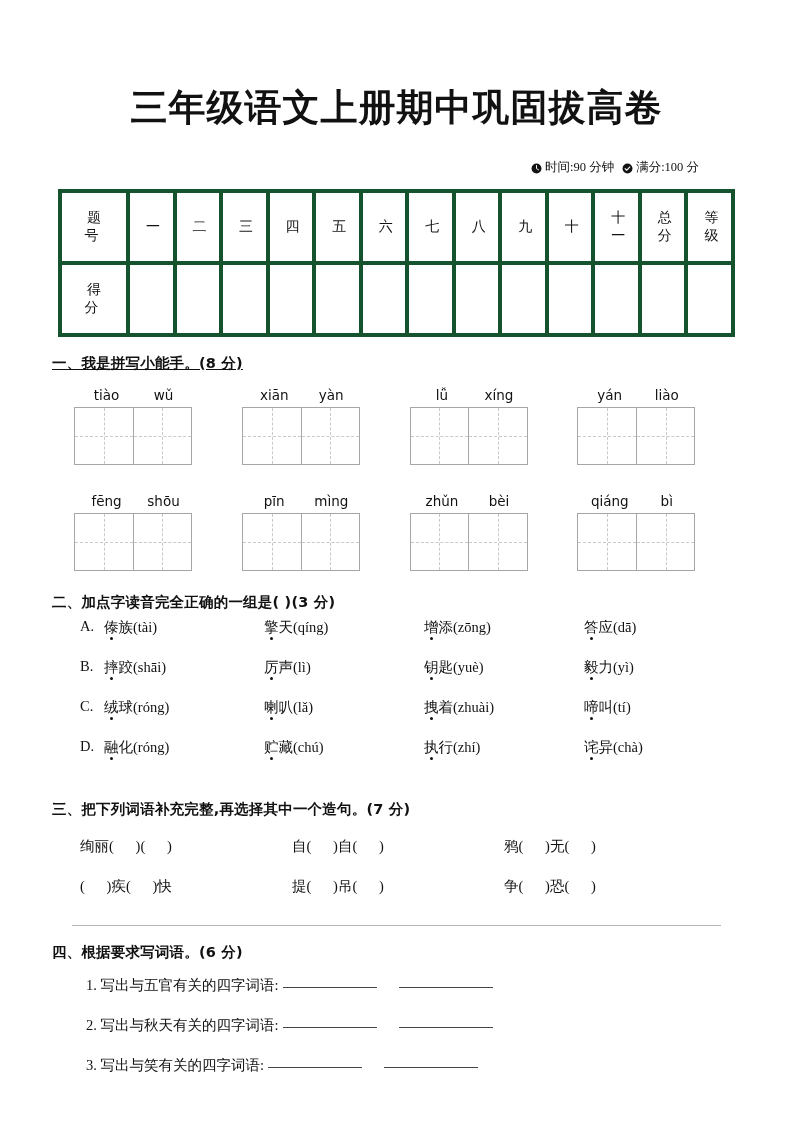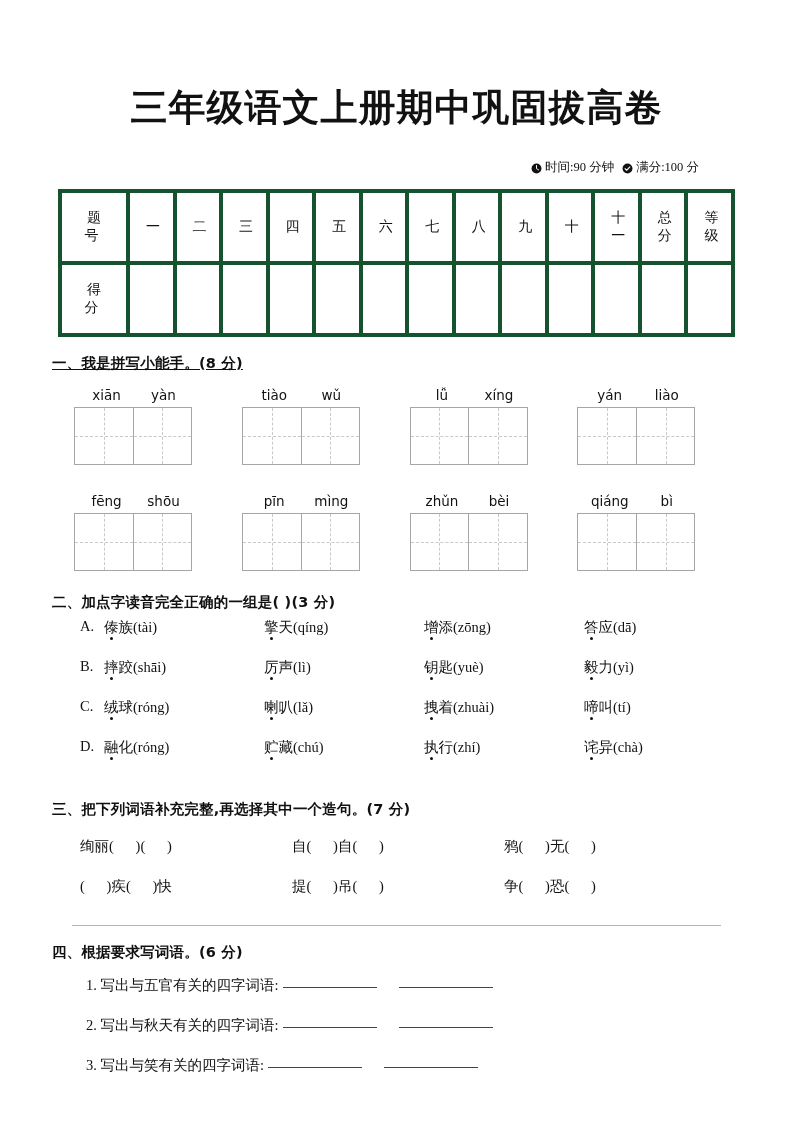"xiān" div.pygroup { order: before "tiào" -> after "tiào" }
